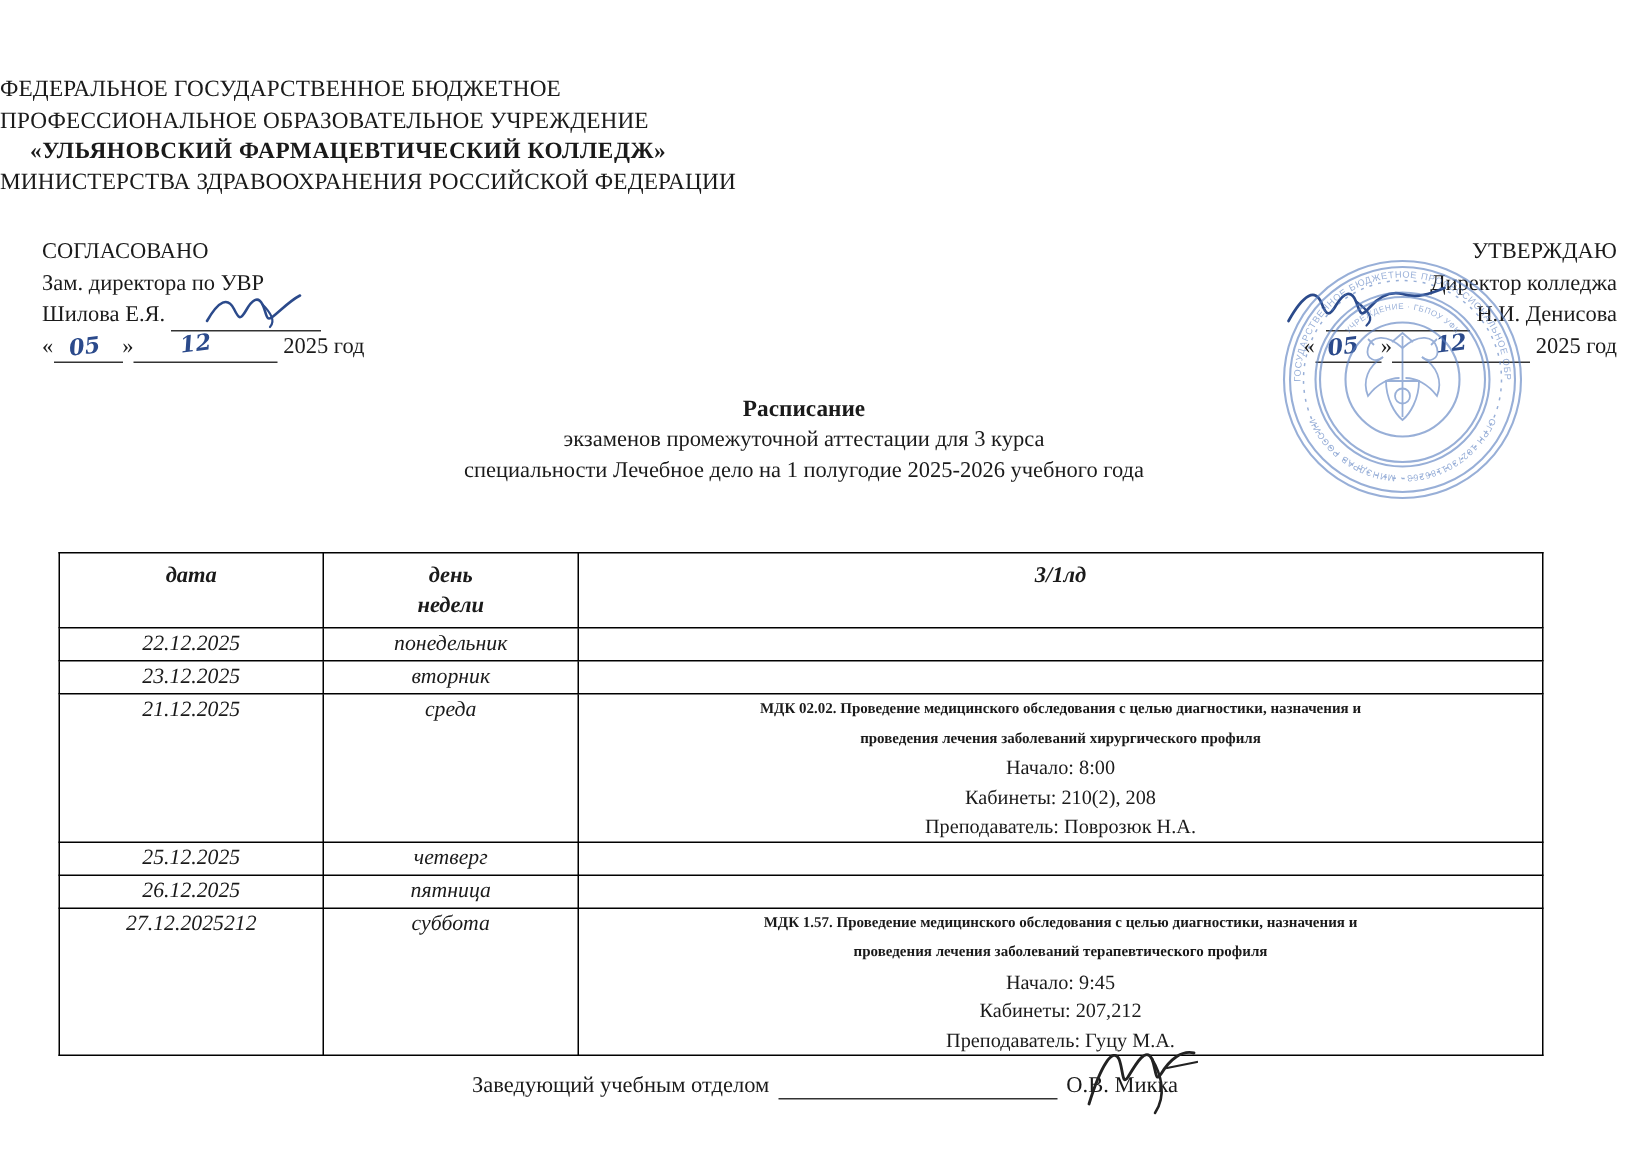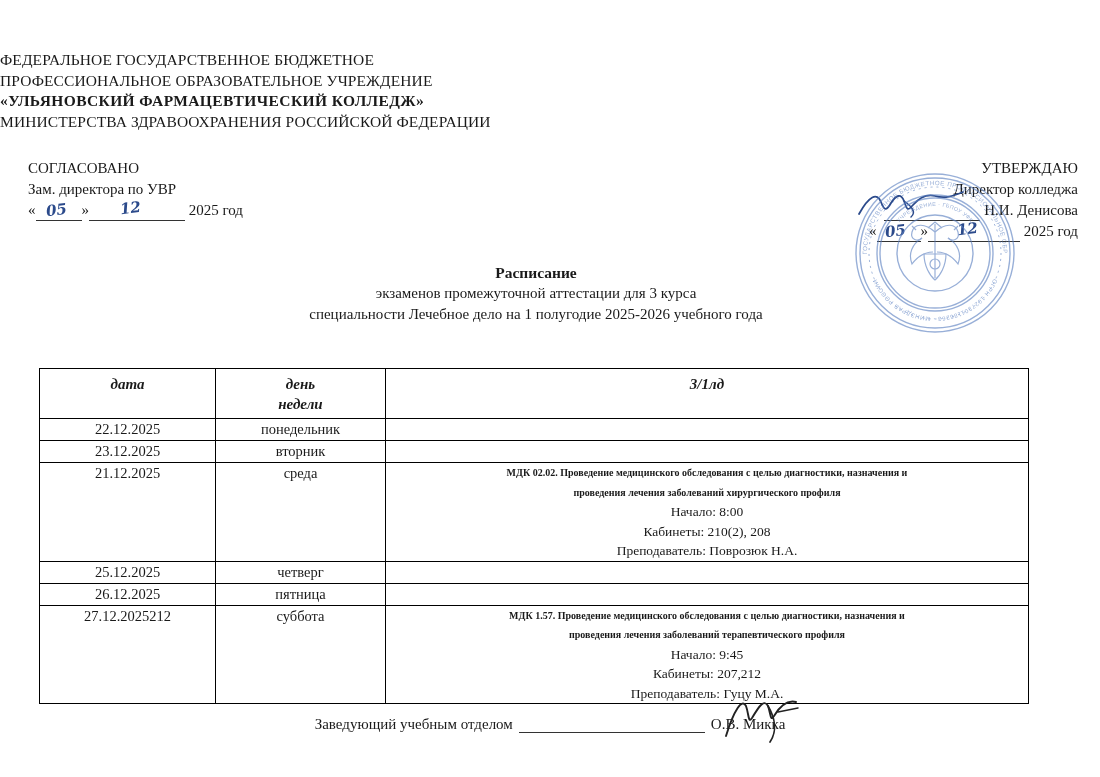"«УЛЬЯНОВСКИЙ ФАРМАЦЕВТИЧЕСКИЙ КОЛЛЕДЖ»" .letterhead .lh-line.strong { padding-left: none -> 20px }
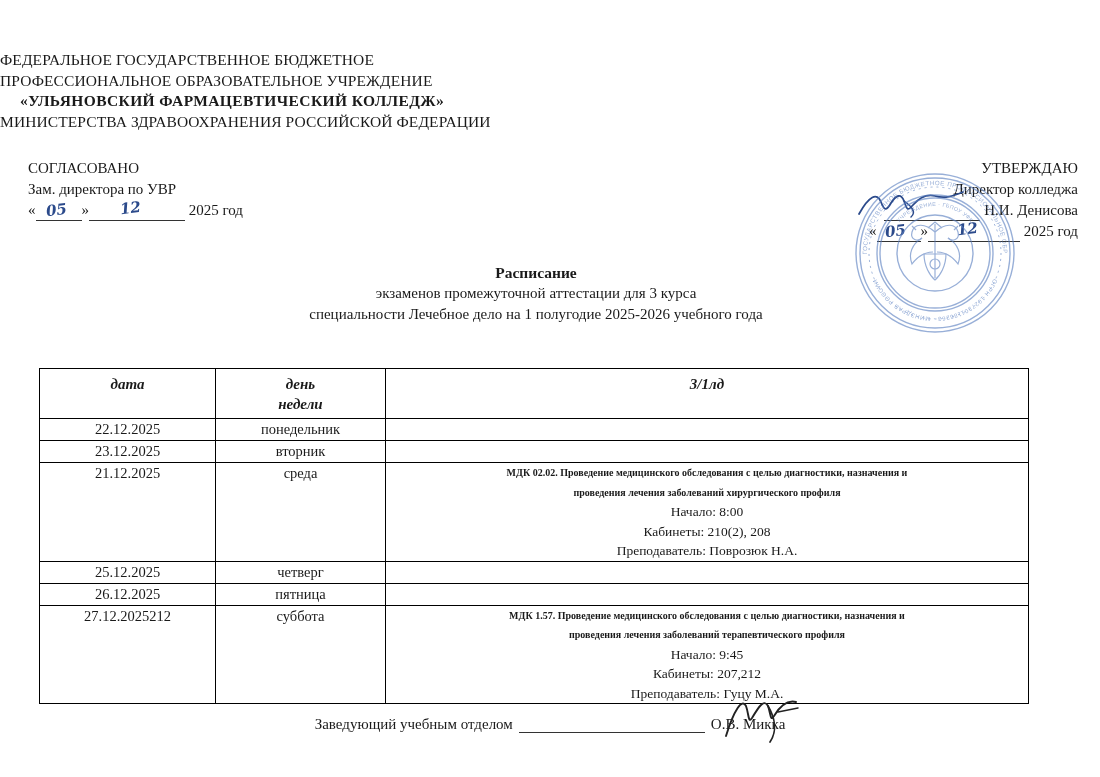"Шилова Е.Я." div.appr-row { html: none -> <div> <span>Шилова Е.Я.</span><span></span> <svg> <path></path> <path></path> </svg> </div> }
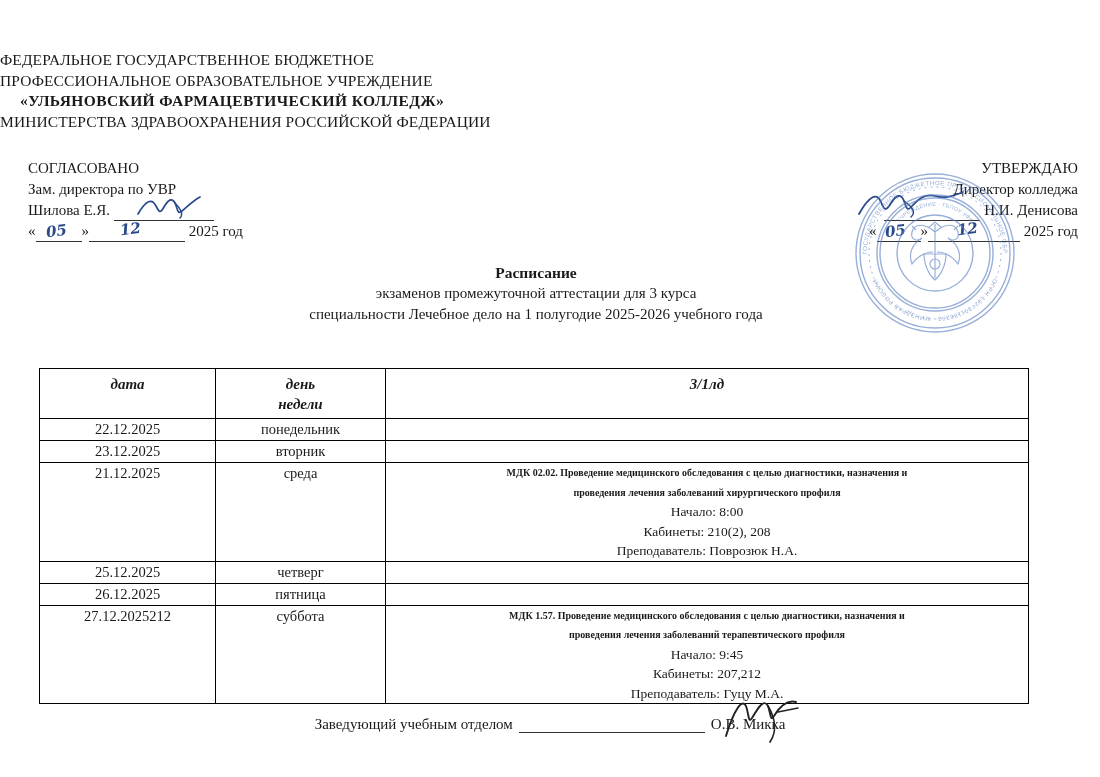"22.12.2025" td.c-date, td.c-day { font-style: none -> italic }
